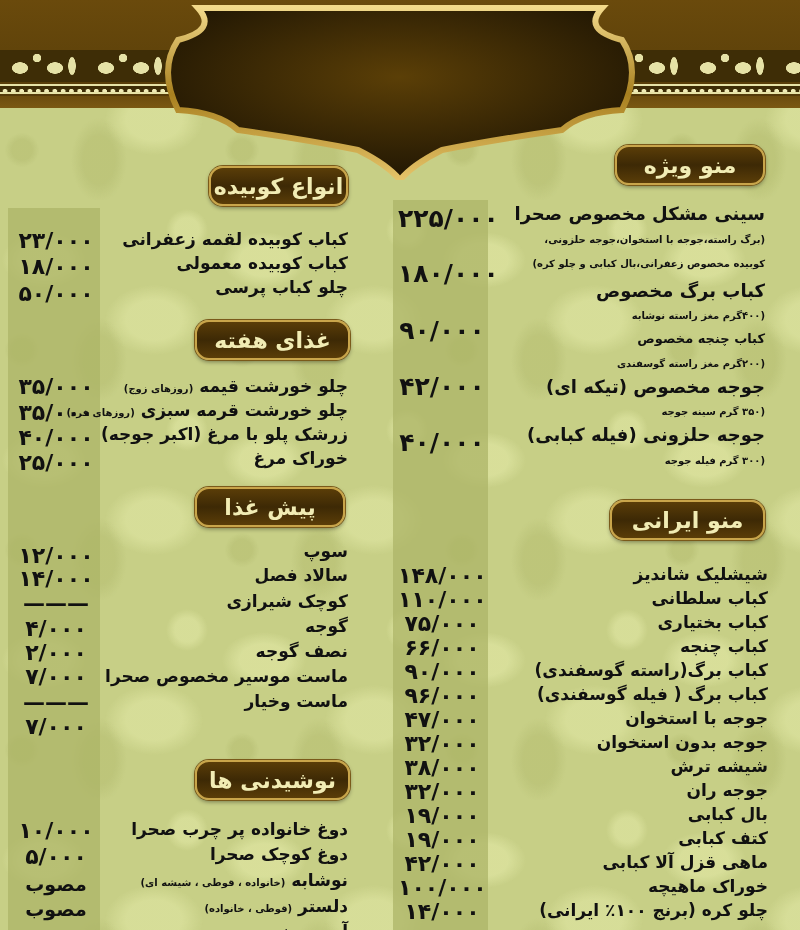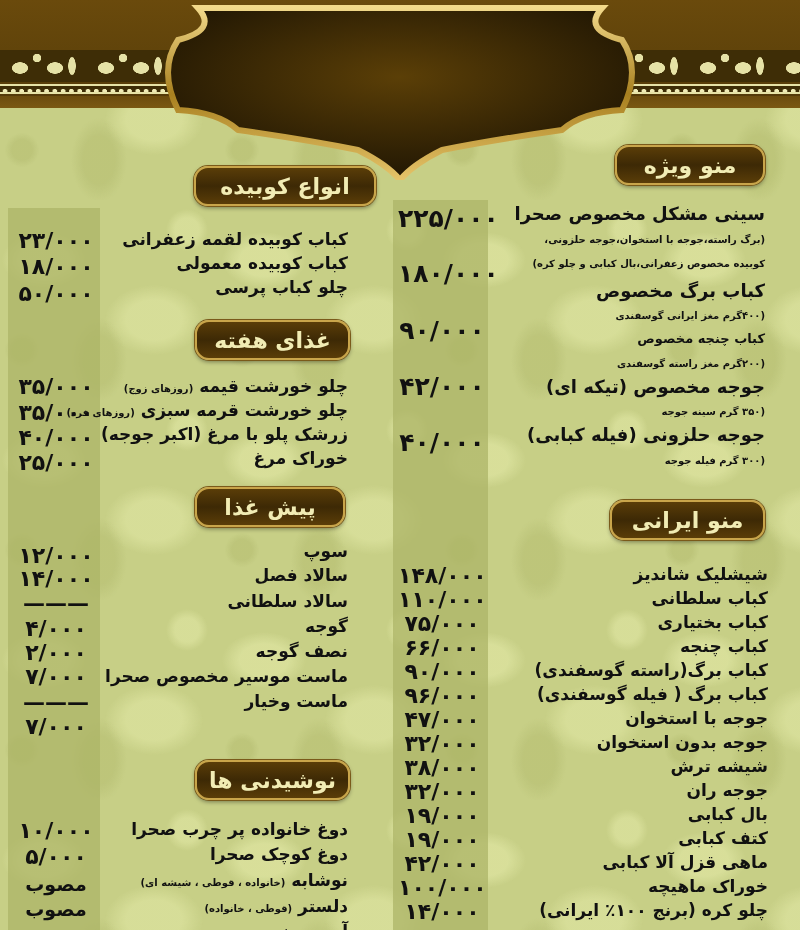"انواع کوبیده" div.section-badge { left: 194px -> 209px; width: 182px -> 139px }
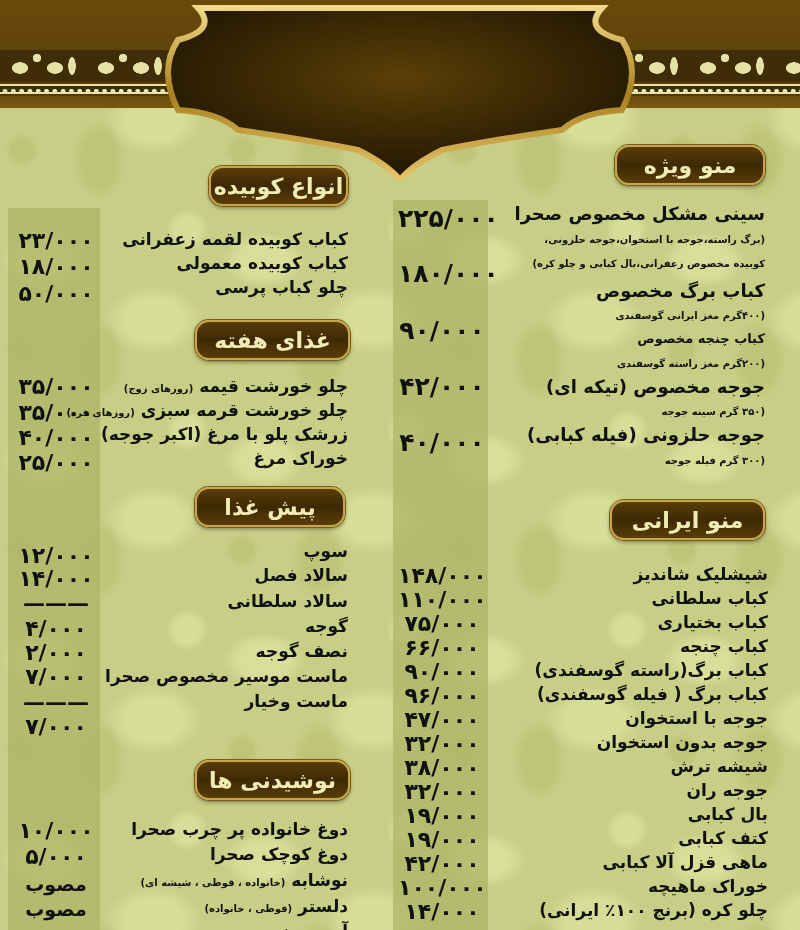"(۴۰۰گرم مغز ایرانی گوسفندی" div.item-sub { text: ایرانی گوسفندی -> راسته نوشابه }
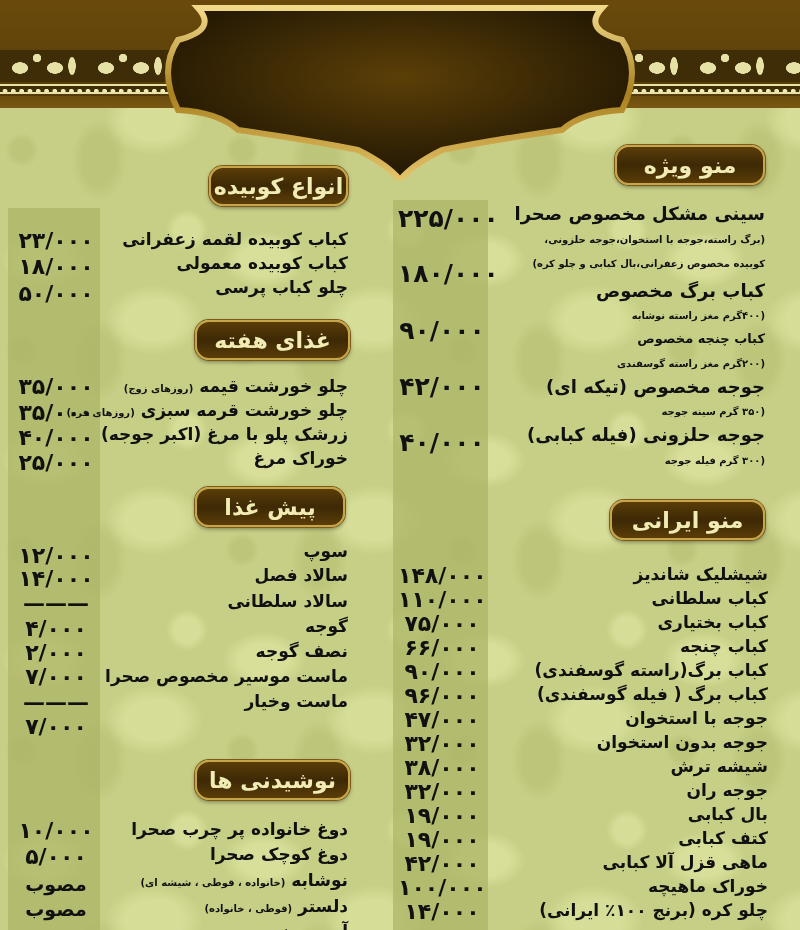"سالاد سلطانی" div.item-name { text: سالاد سلطانی -> کوچک شیرازی }
